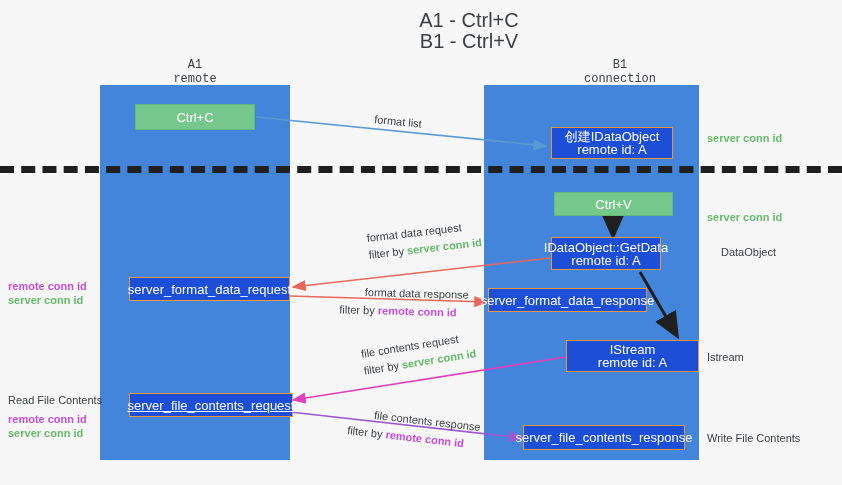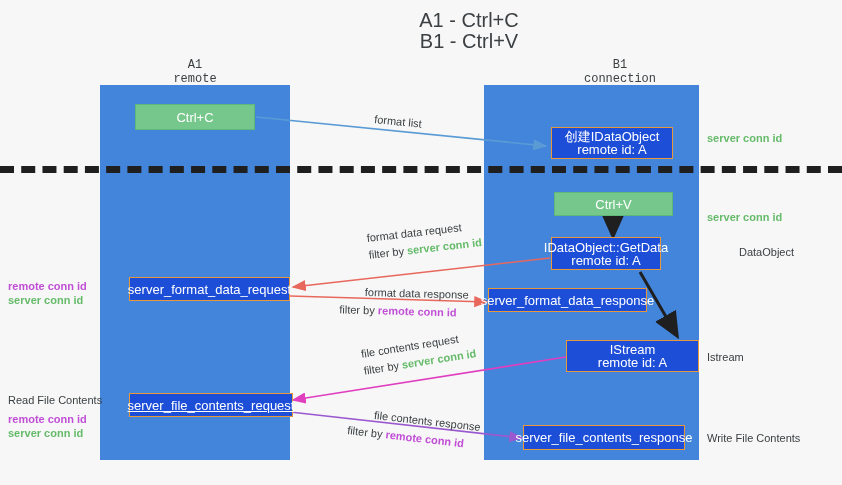"DataObject" div.abs { left: 739px -> 721px }
